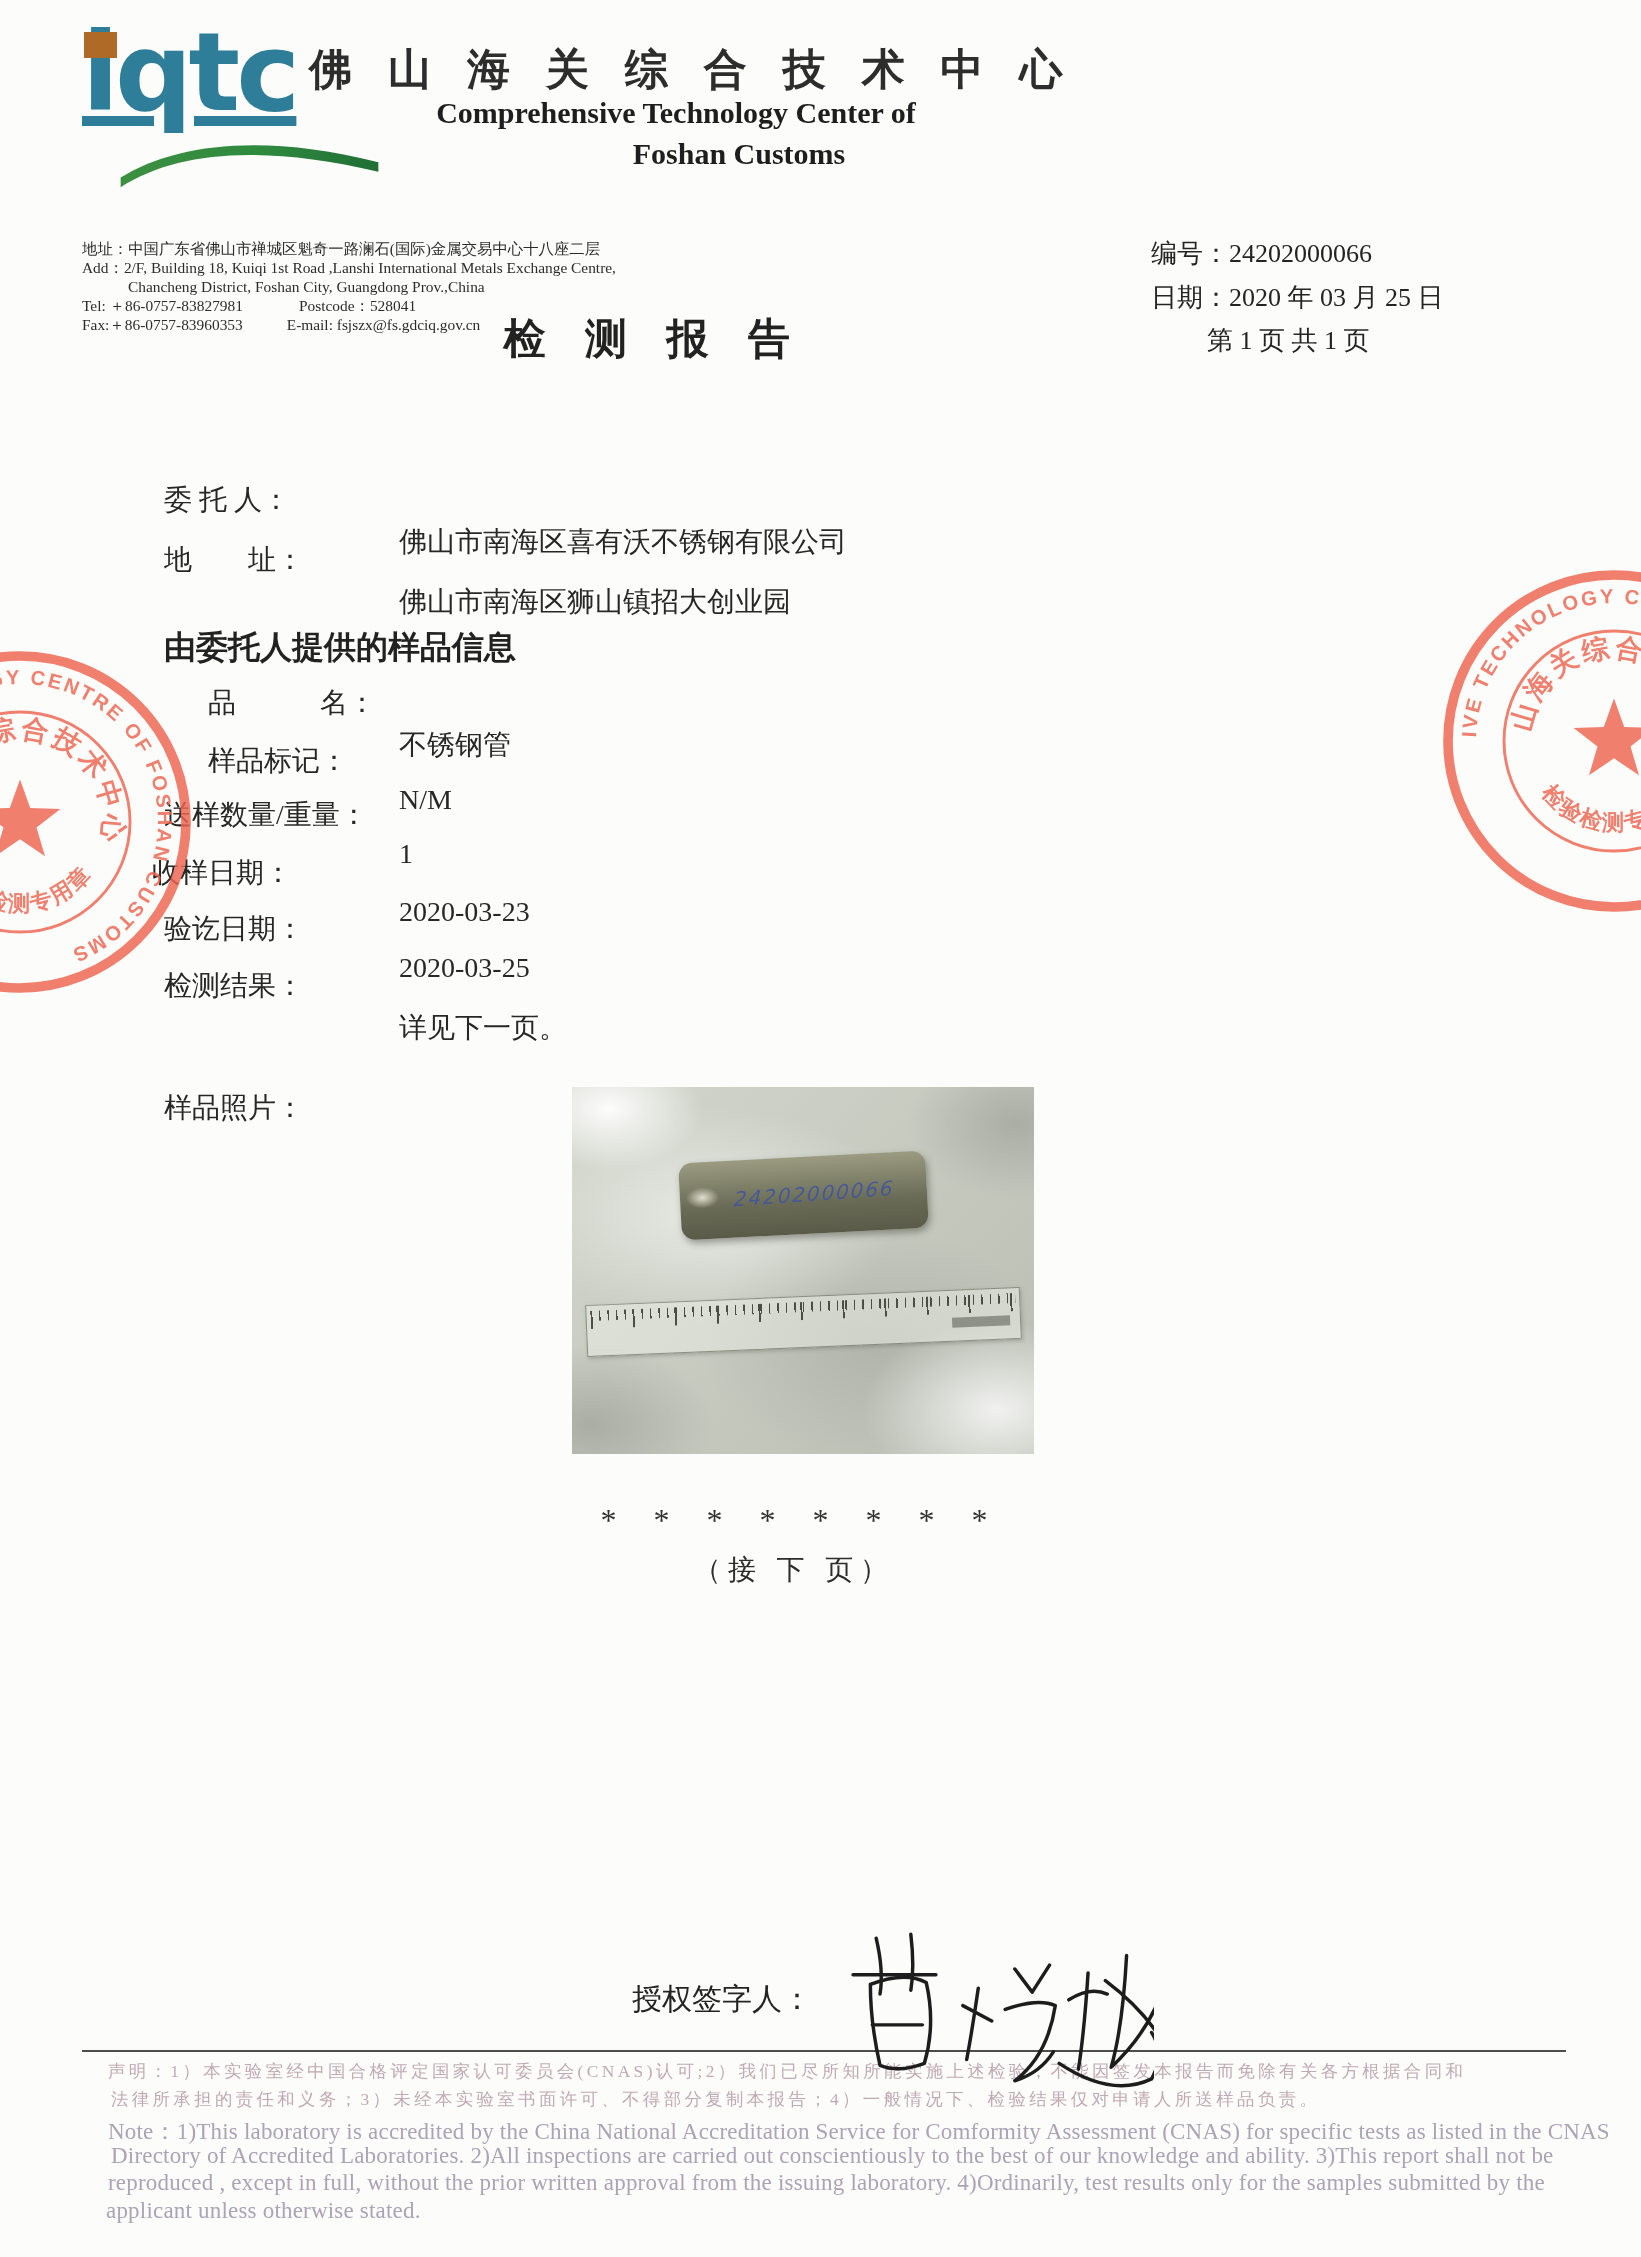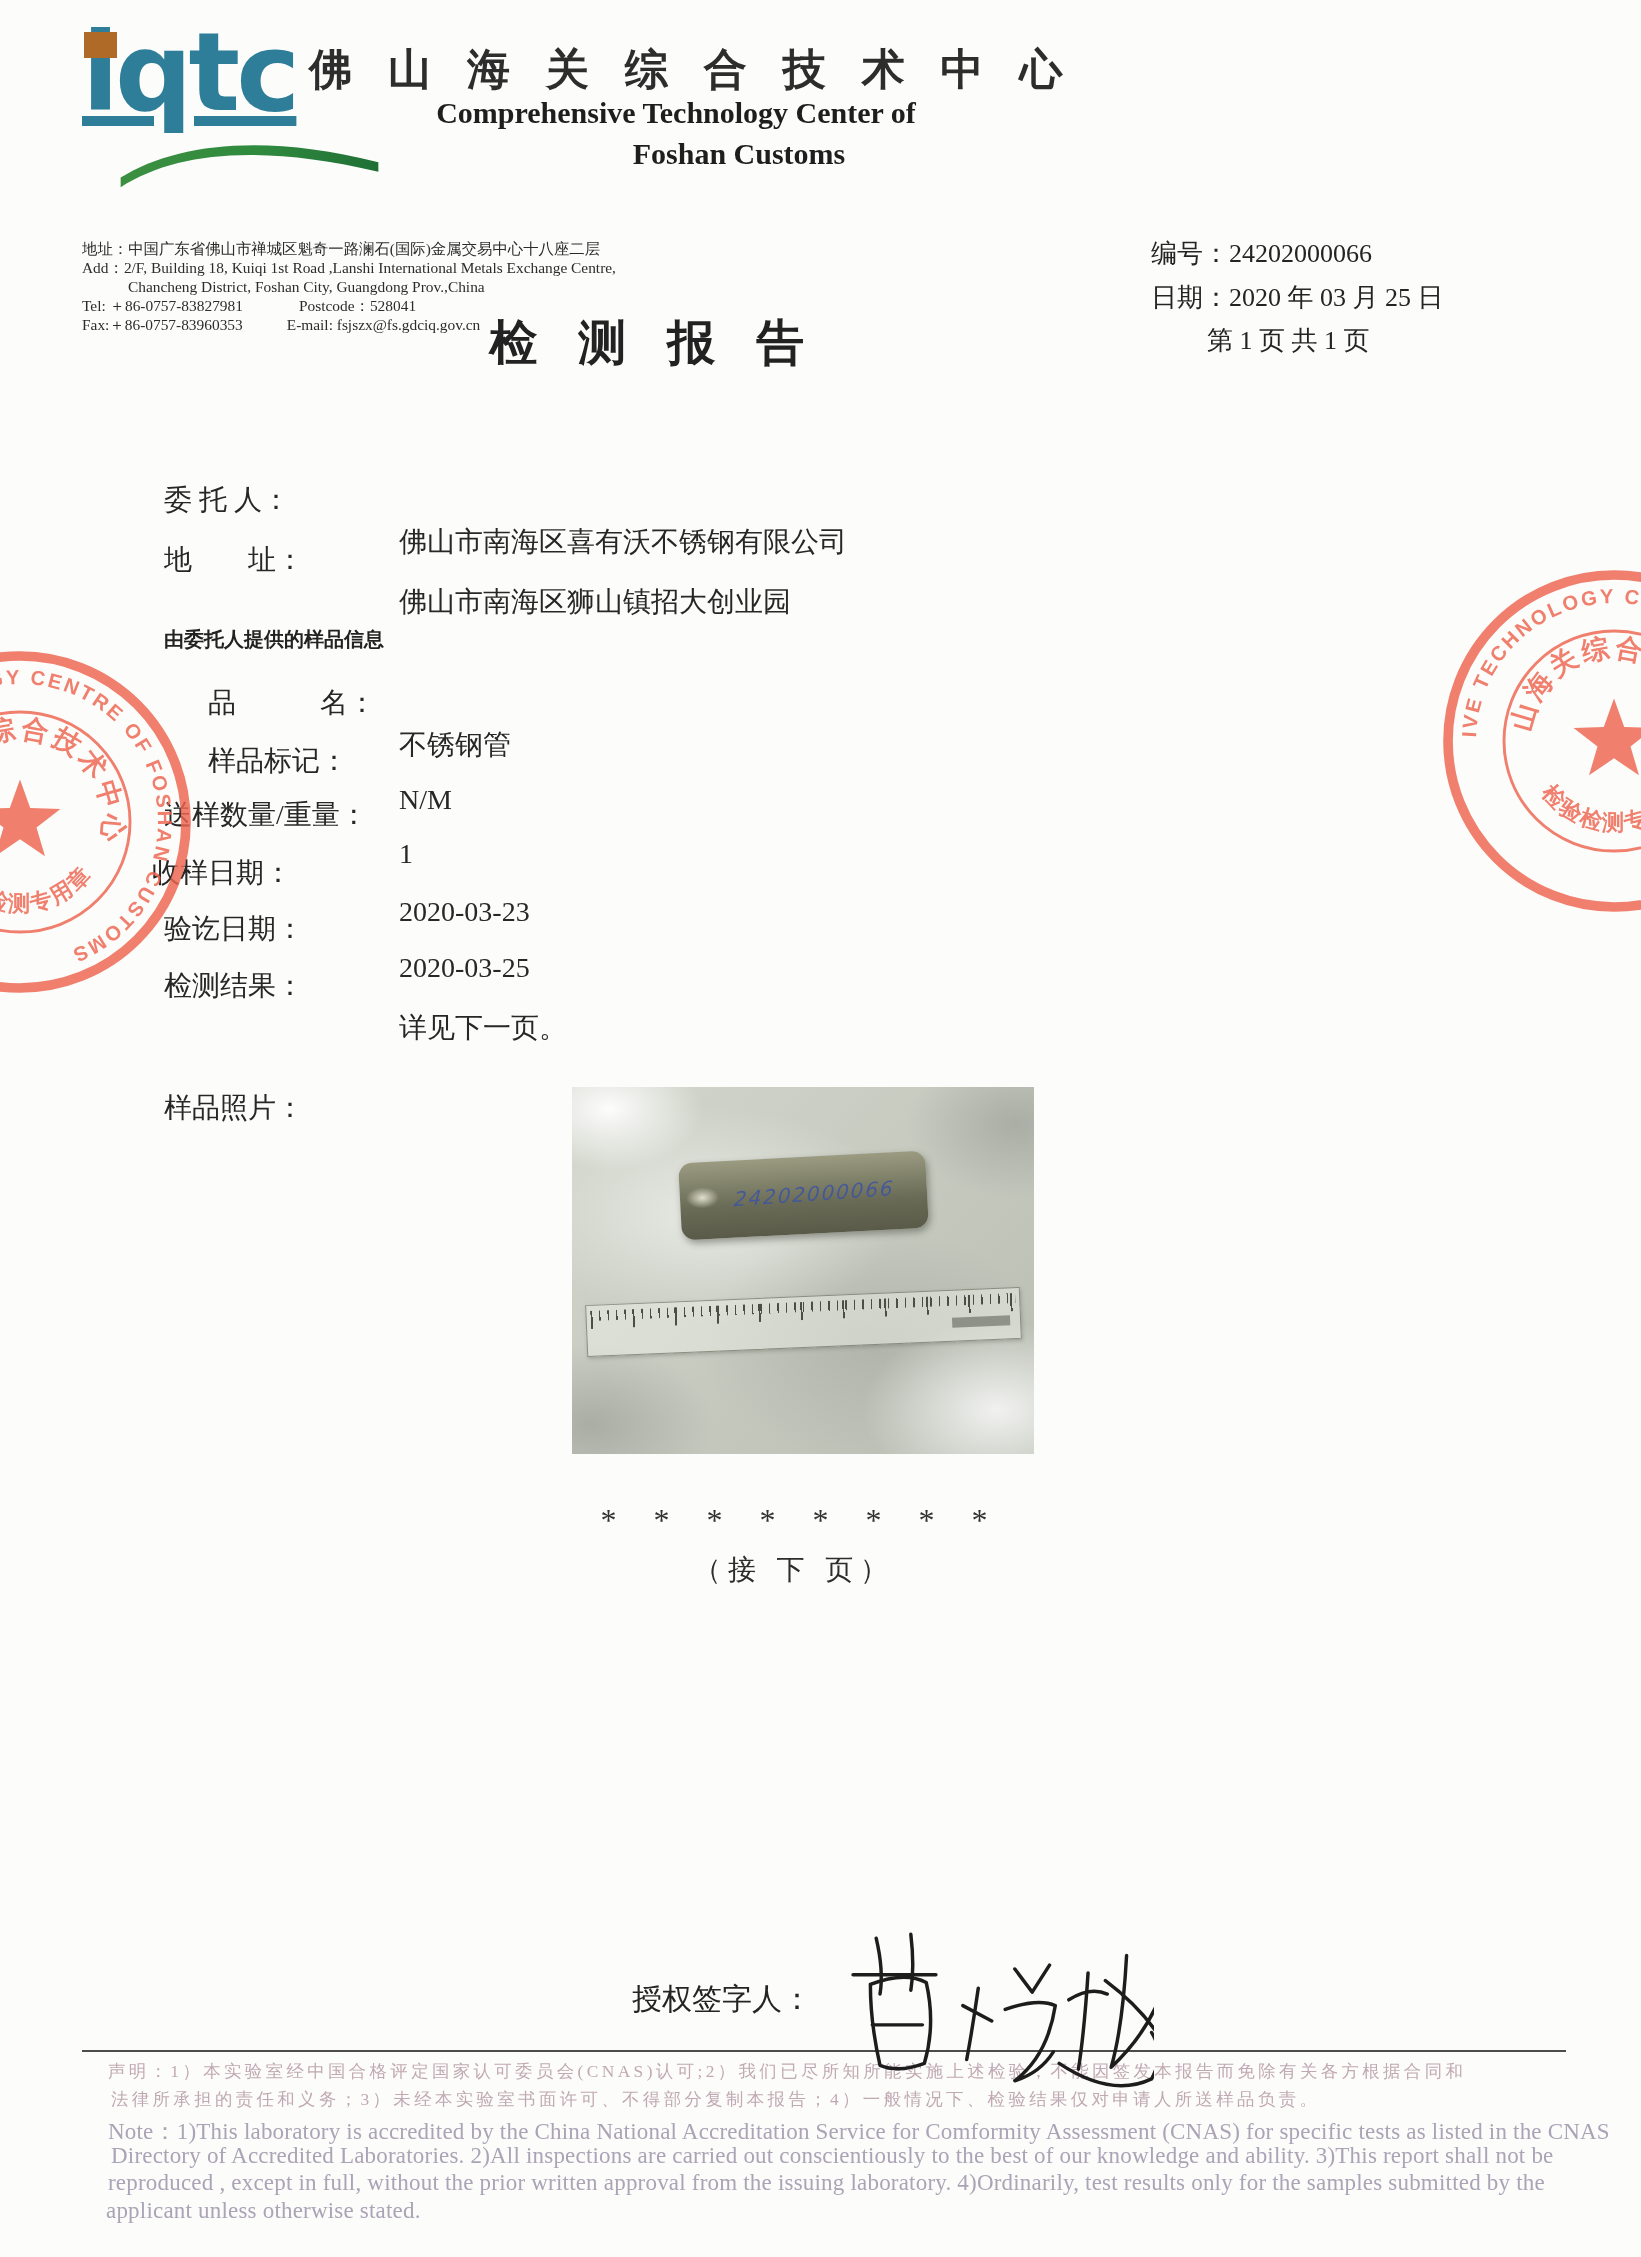"检 测 报 告" .rpt-title { font-size: 48px -> 42px }
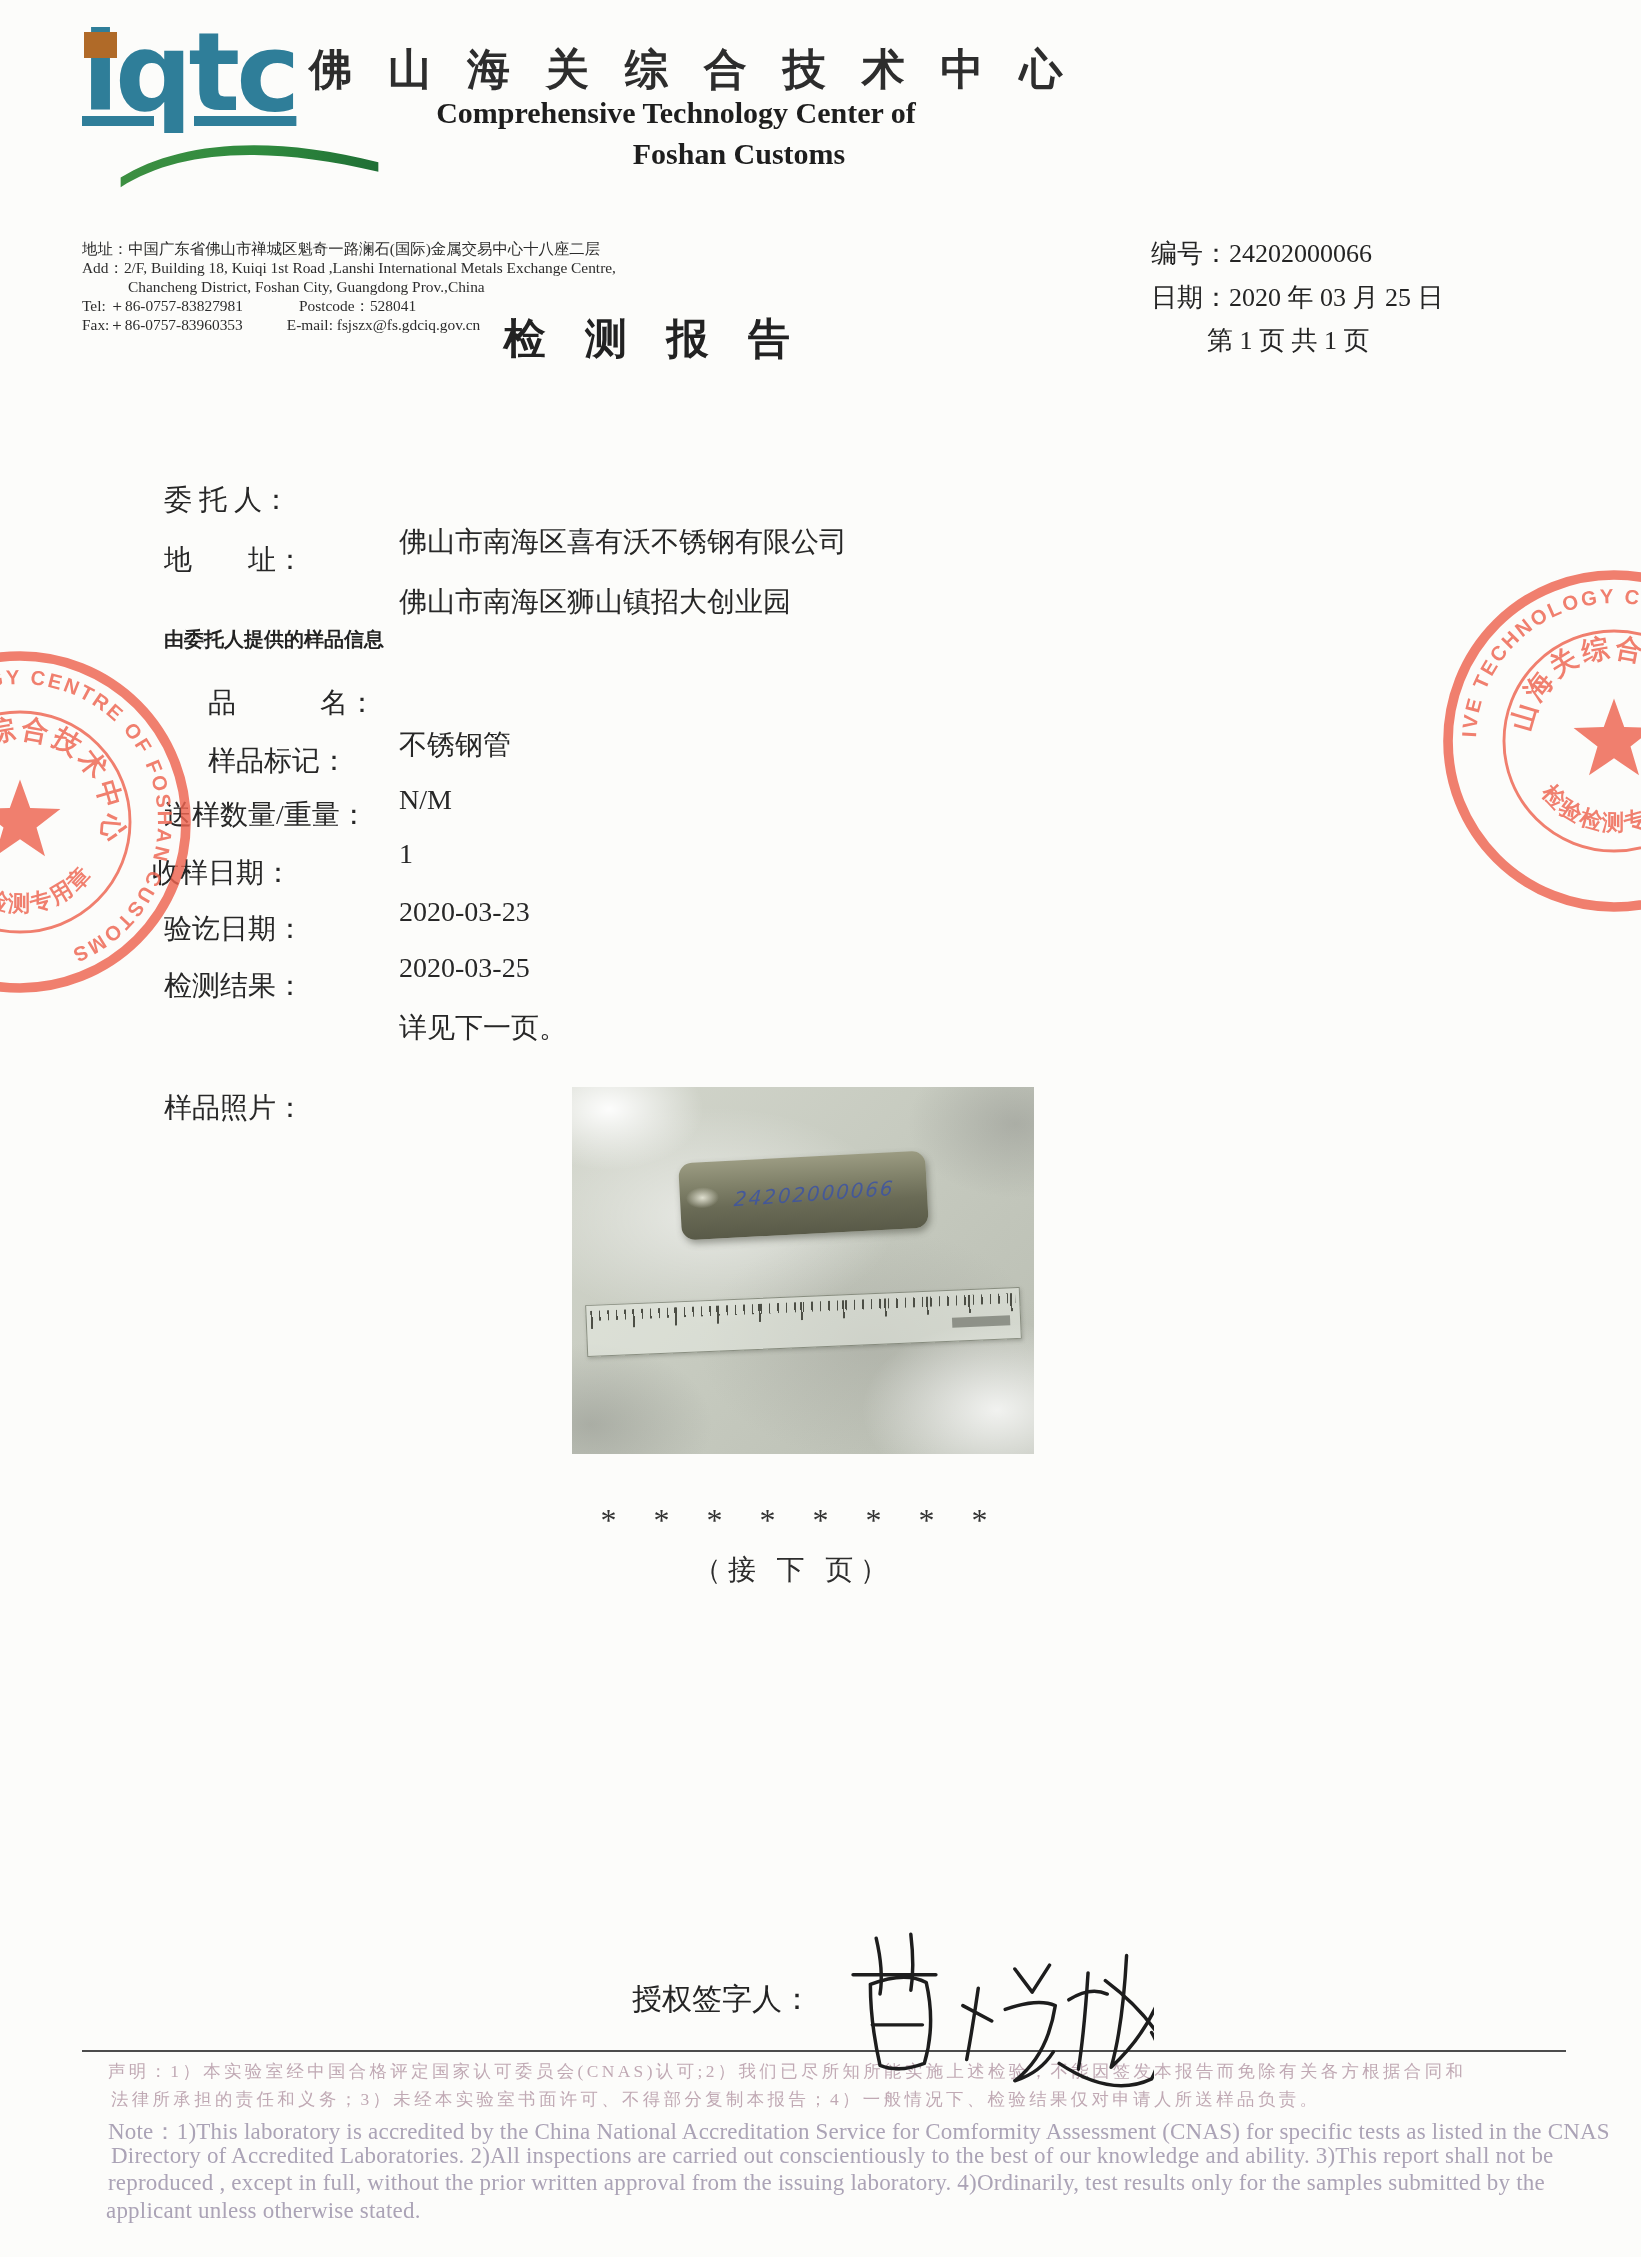"由委托人提供的样品信息" .sect { font-size: 20px -> 32px }
